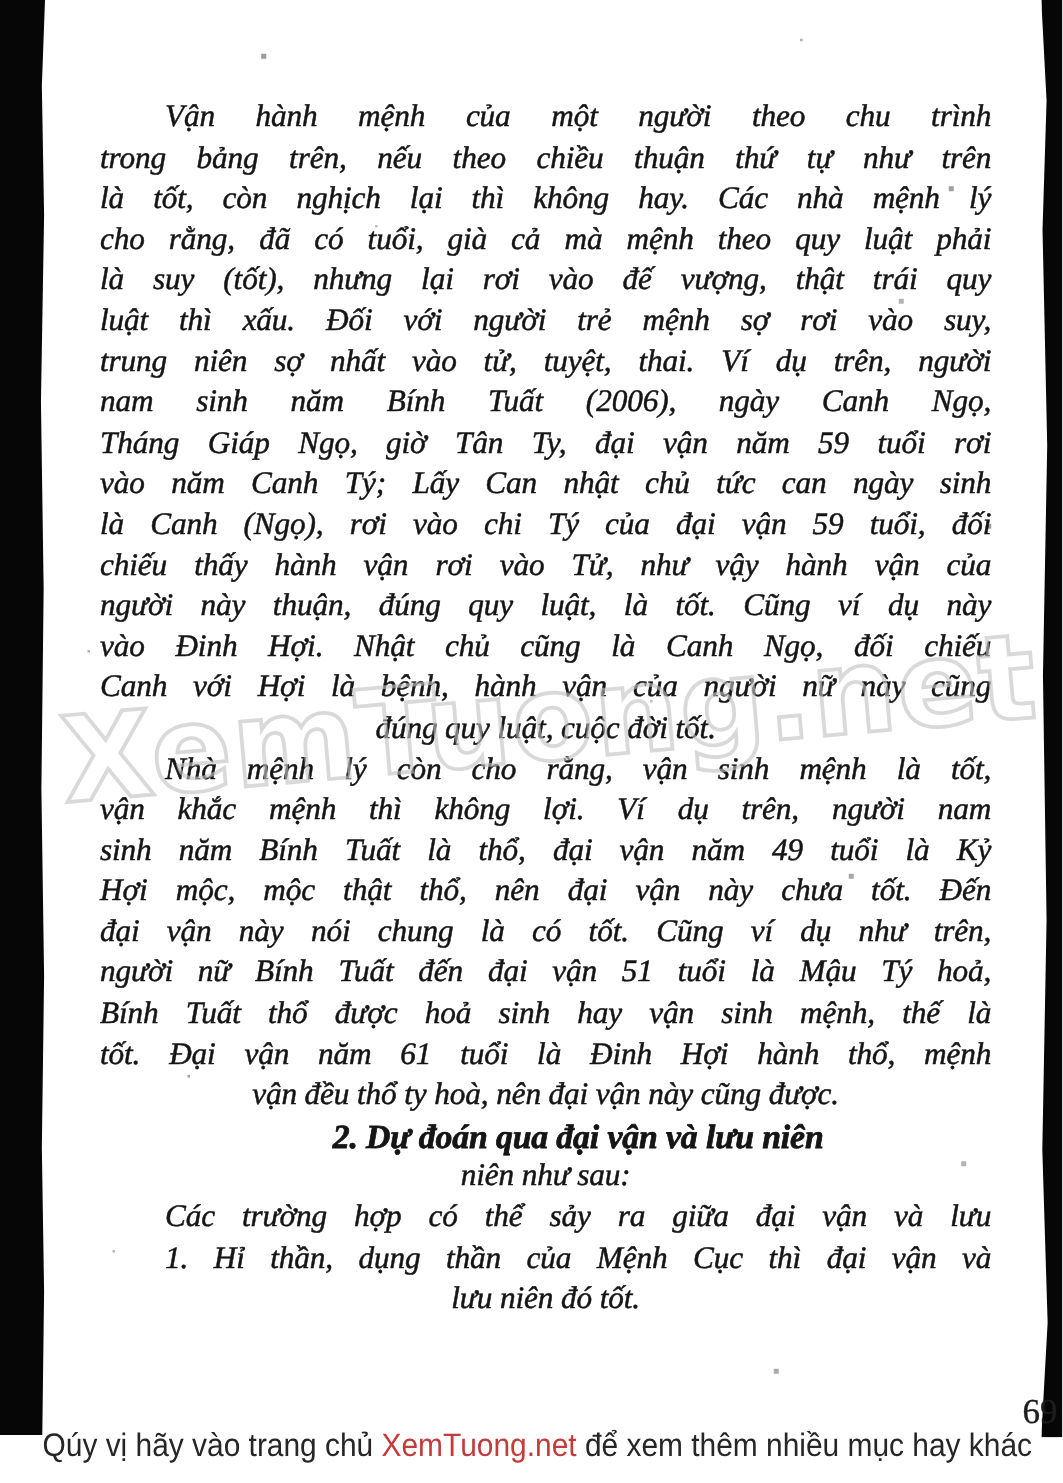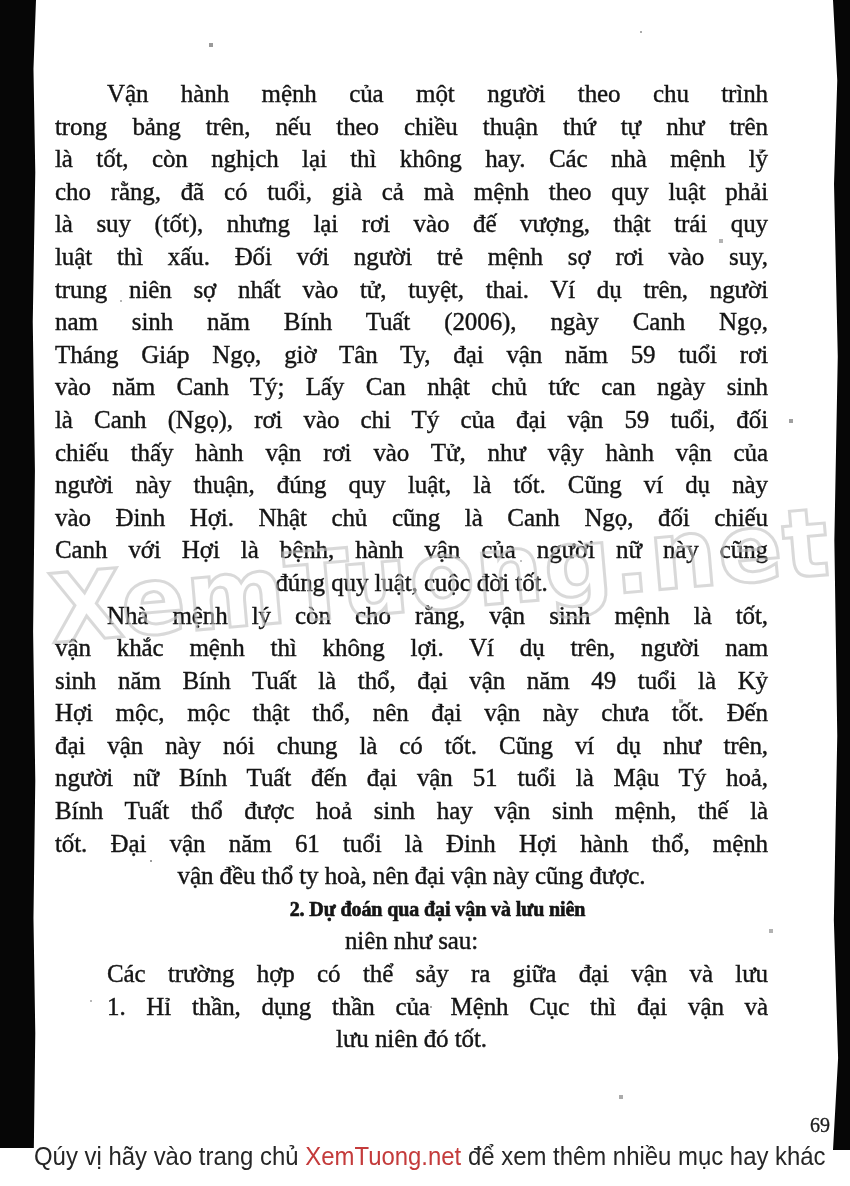"Vận hành mệnh của một" .text-block { font-style: none -> italic; left: 55px -> 80px }
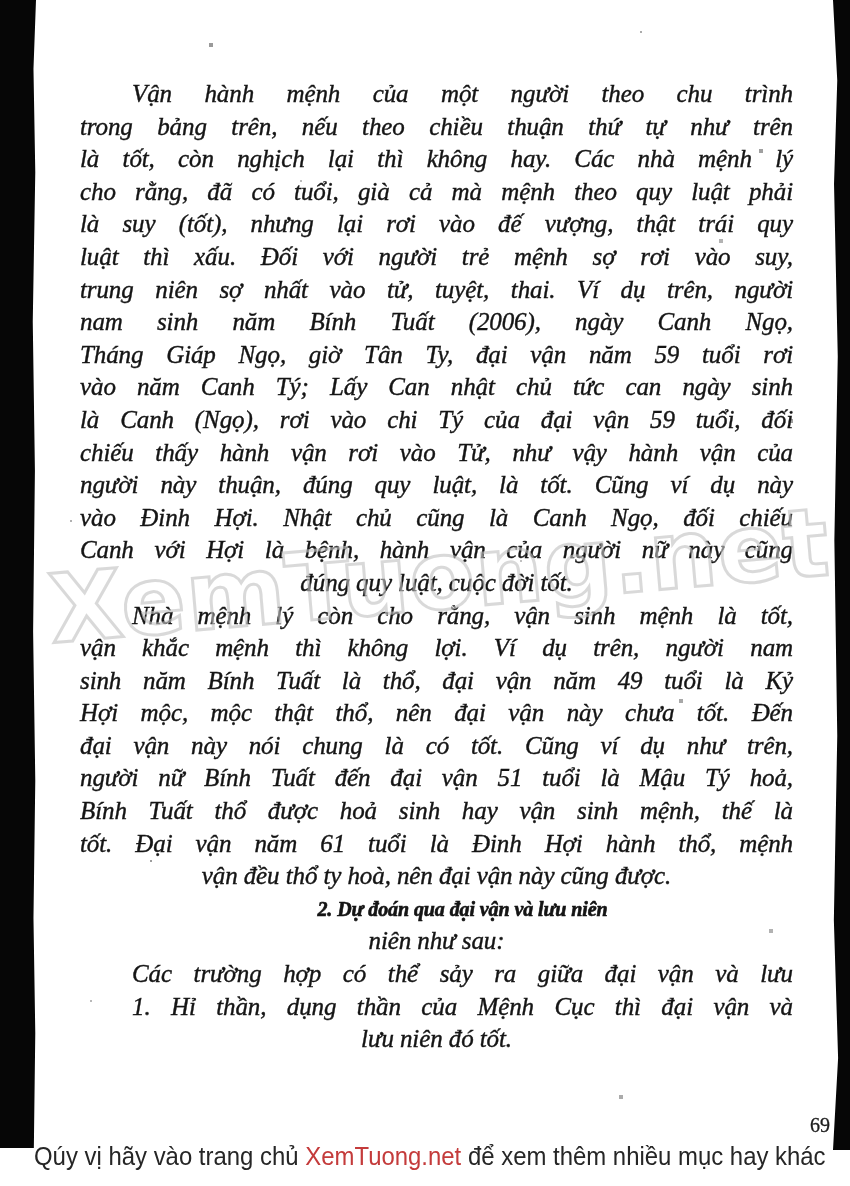"2. Dự đoán qua đại" .line.heading { font-size: 20px -> 27px }
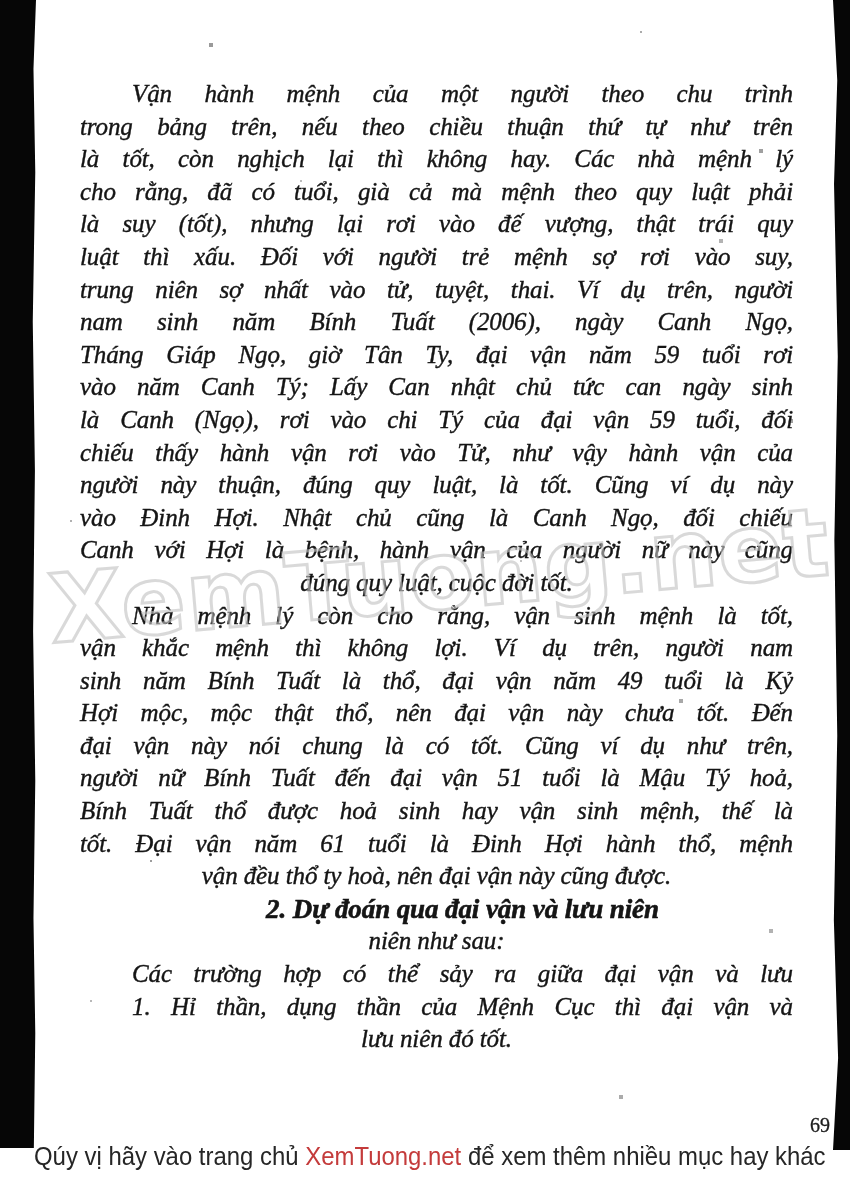"69" .page-number { font-size: 20px -> 28px; right: 20px -> 4px }
